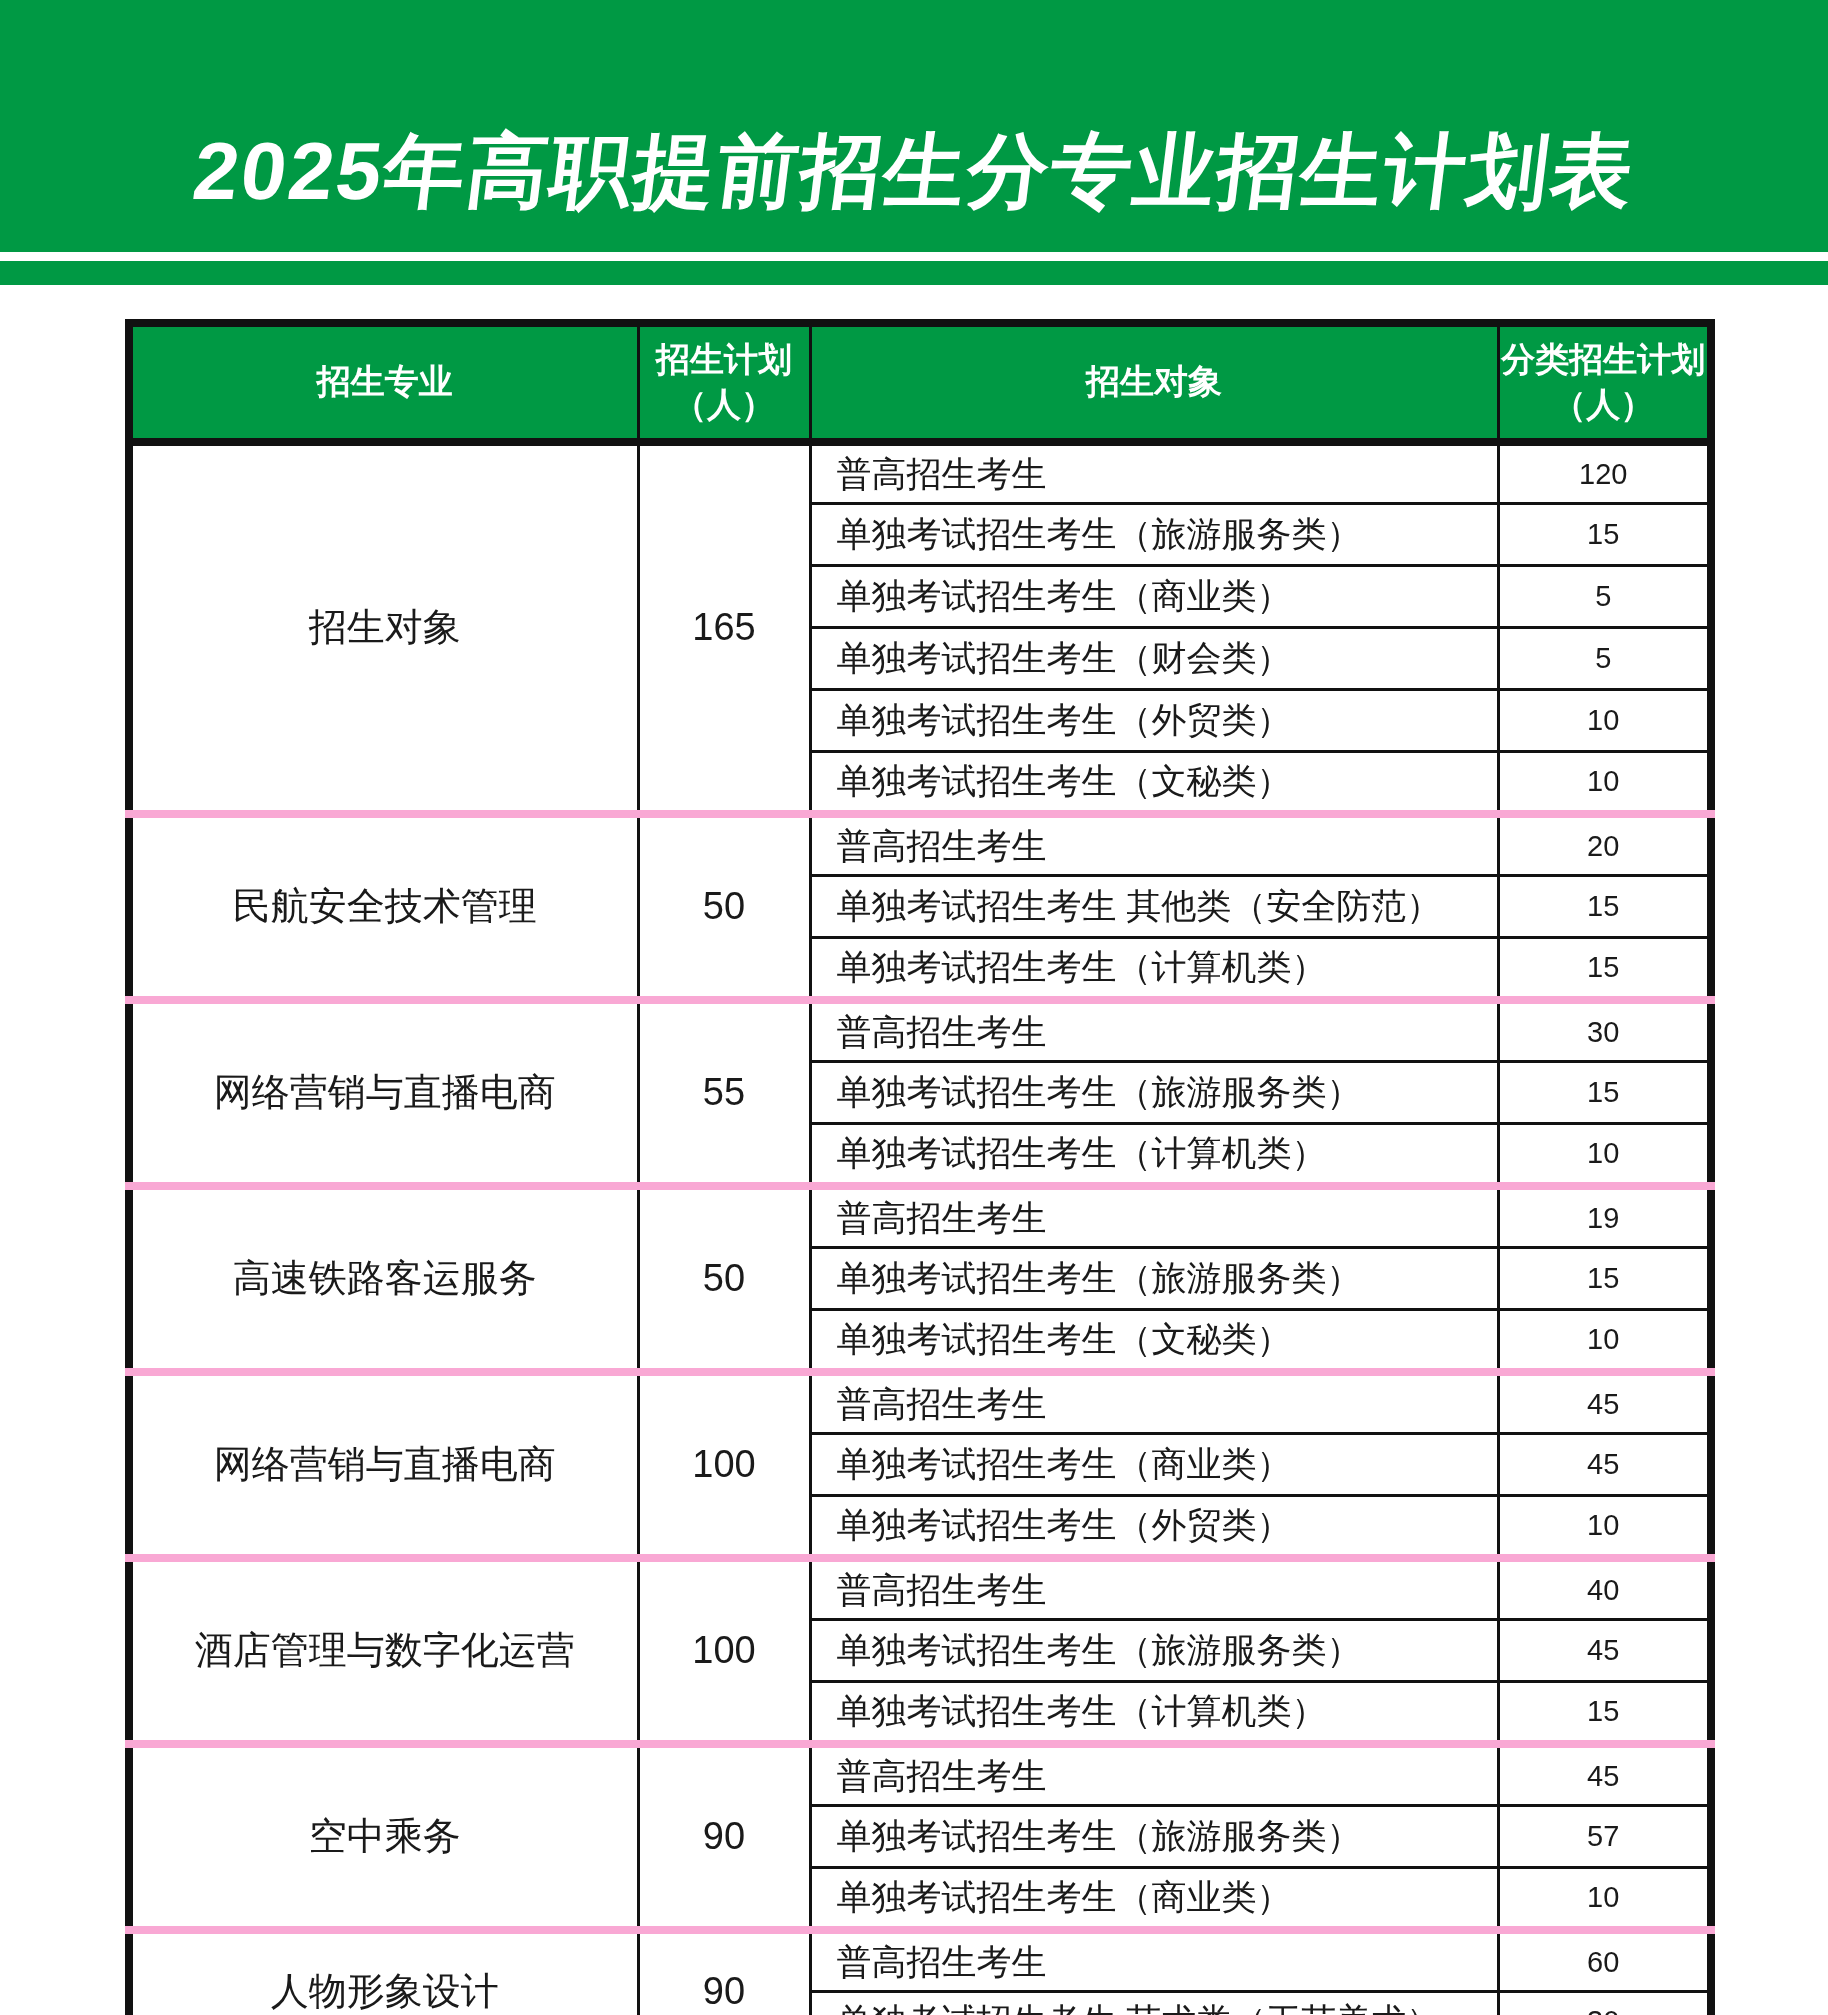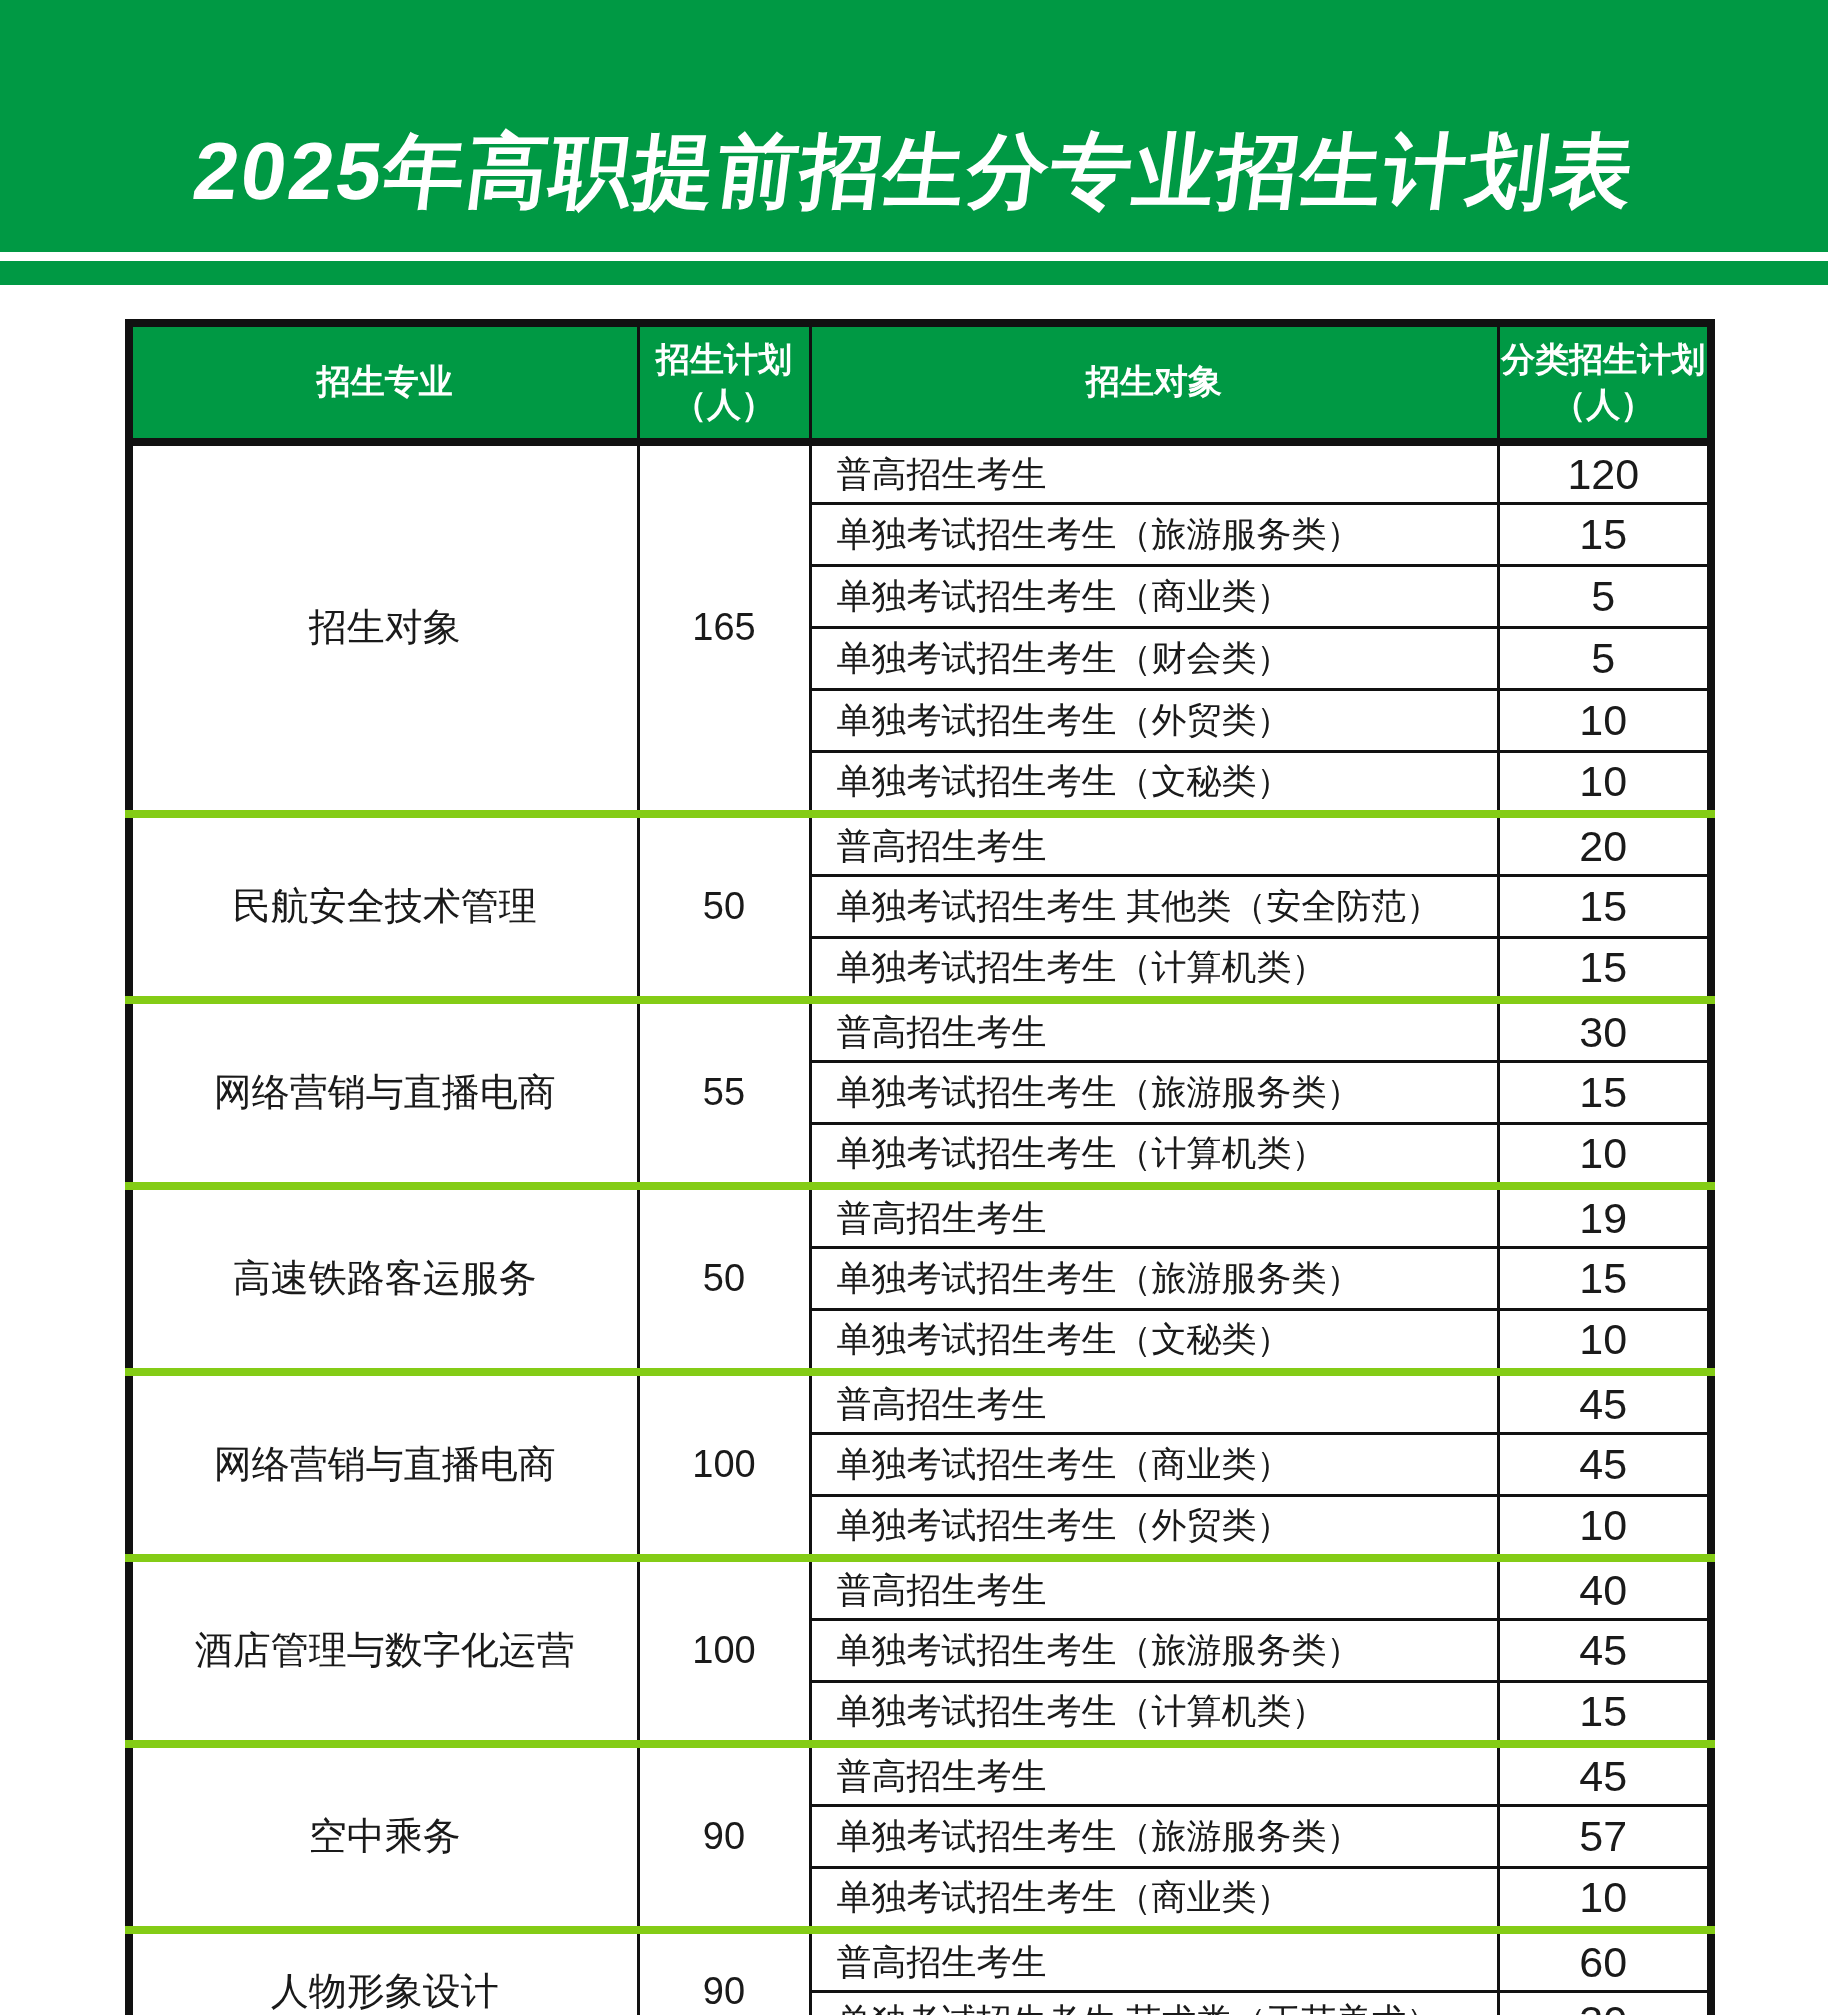"普高招生考生" tr.section-start td { border-top: 8px solid #84cc16 -> 8px solid #f9a8d4 }
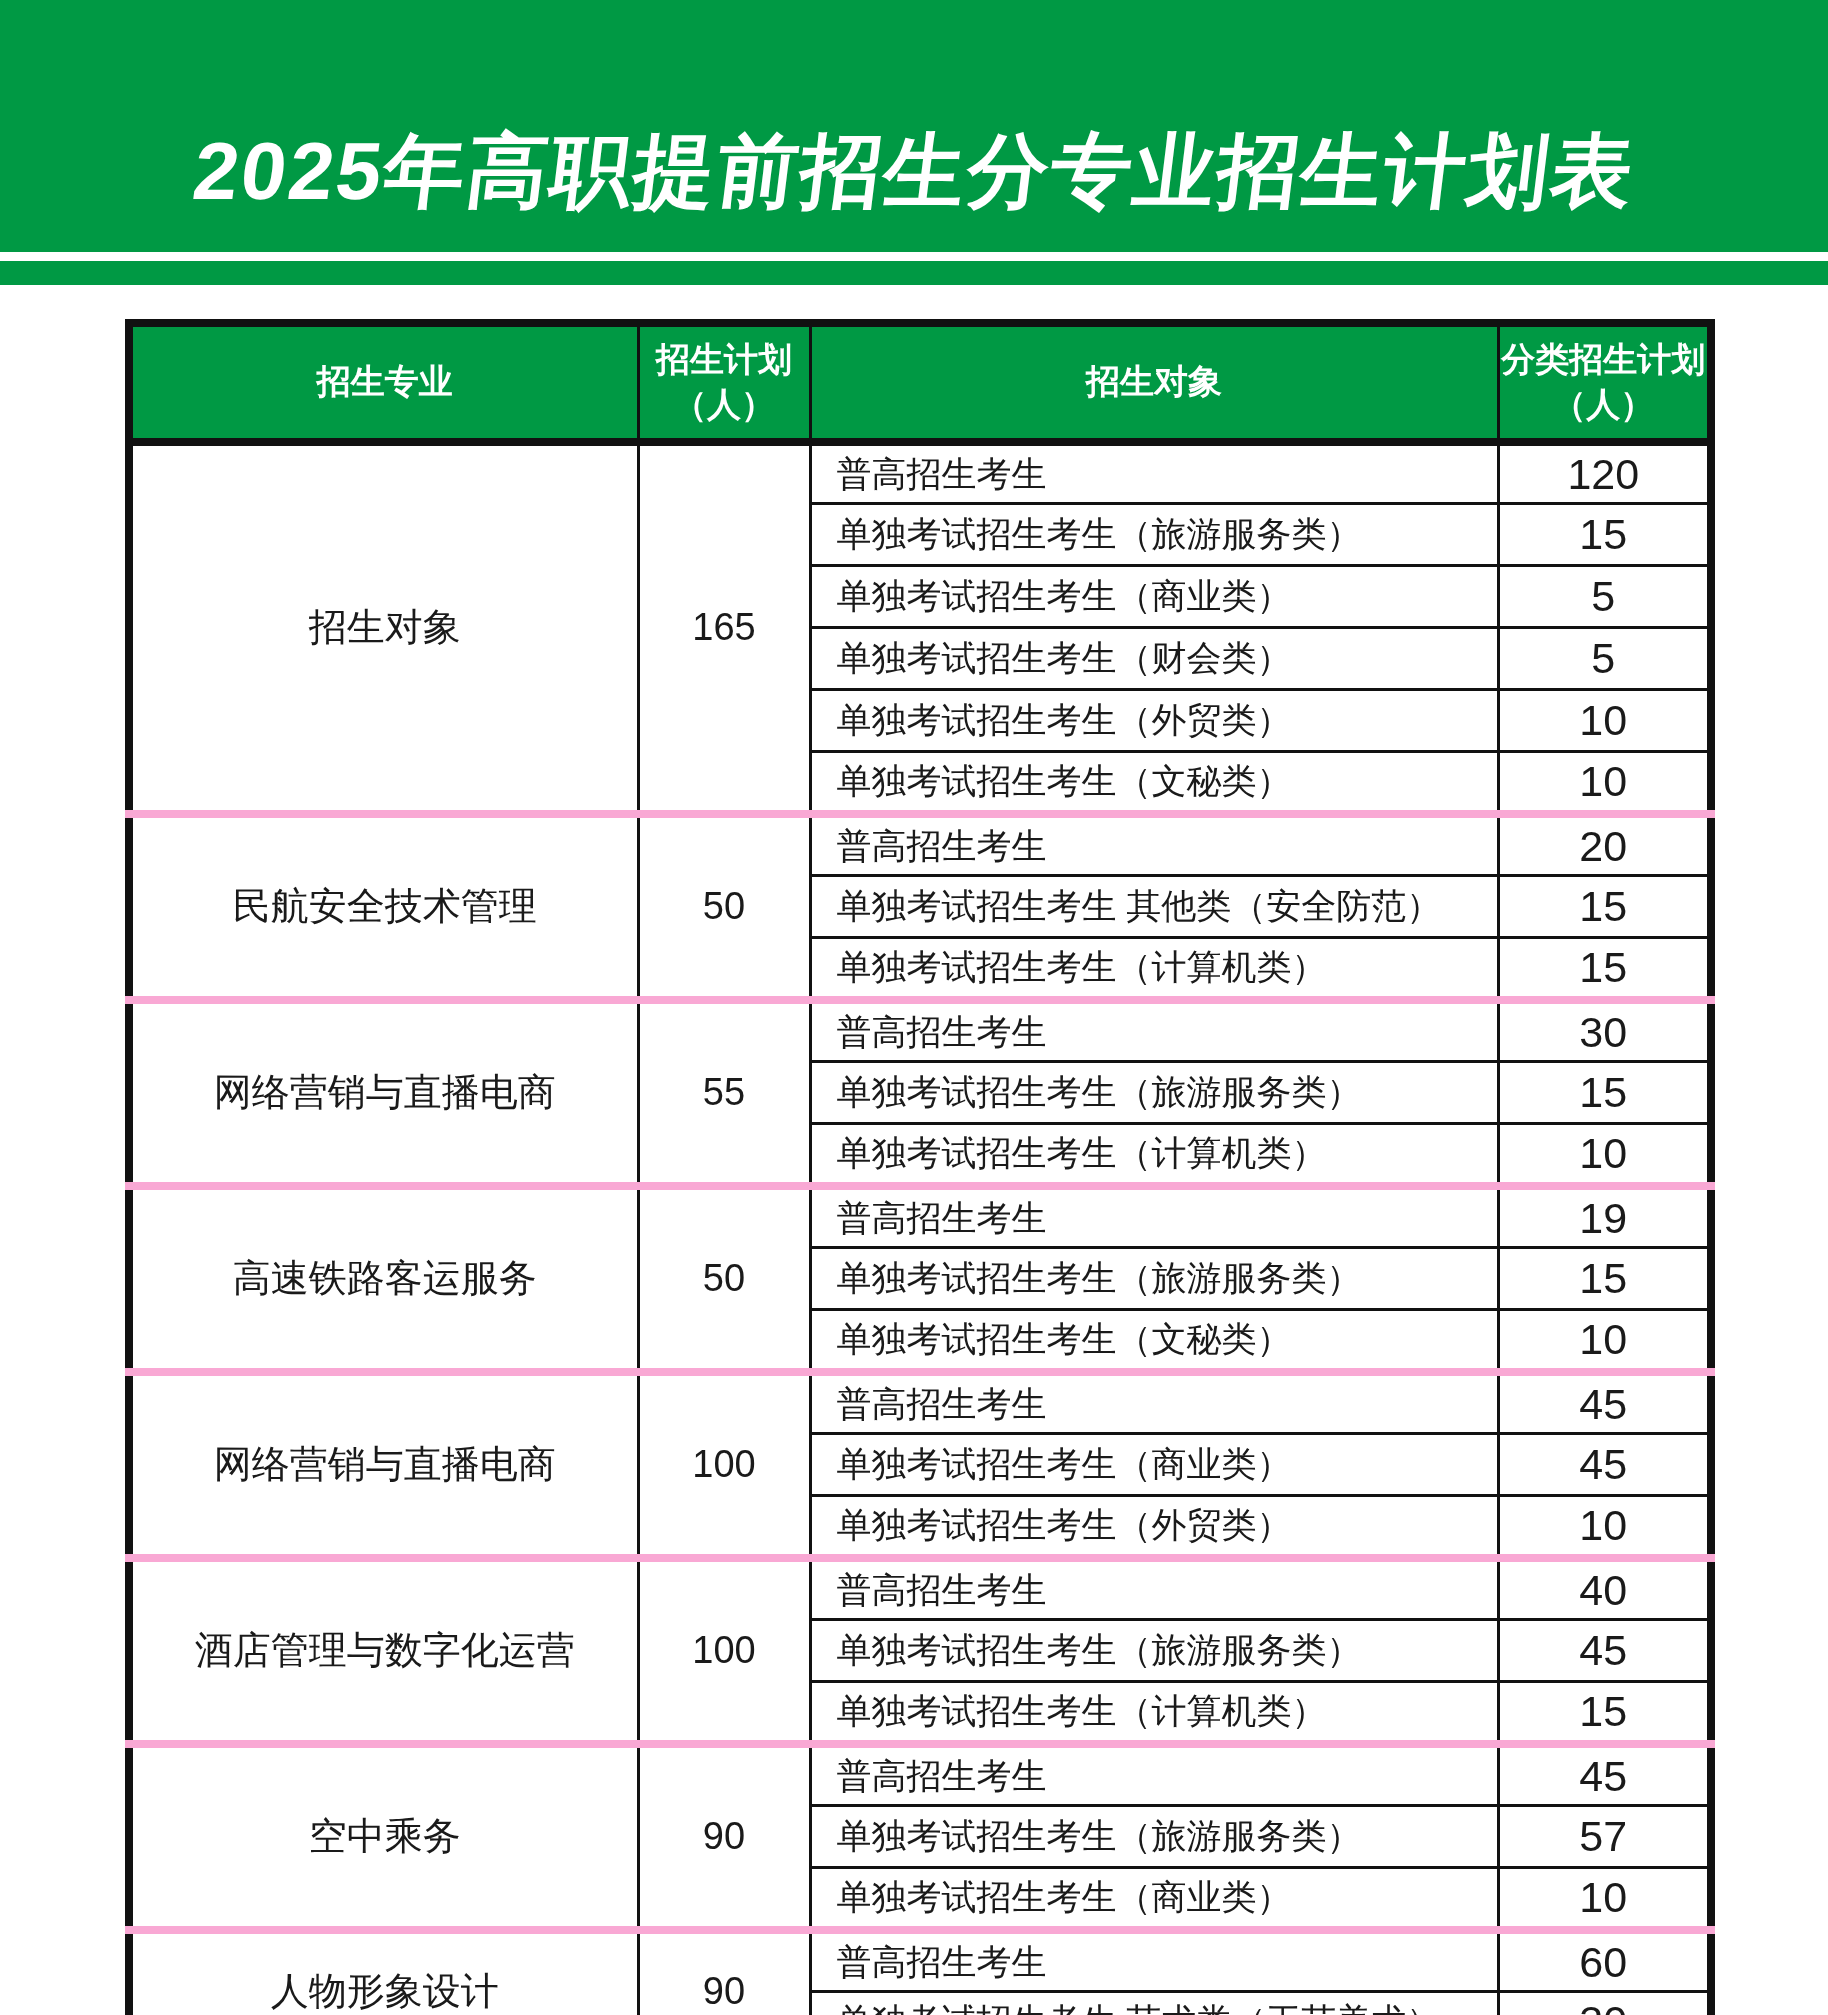"120" td.cell-count { font-size: 43px -> 29px }
